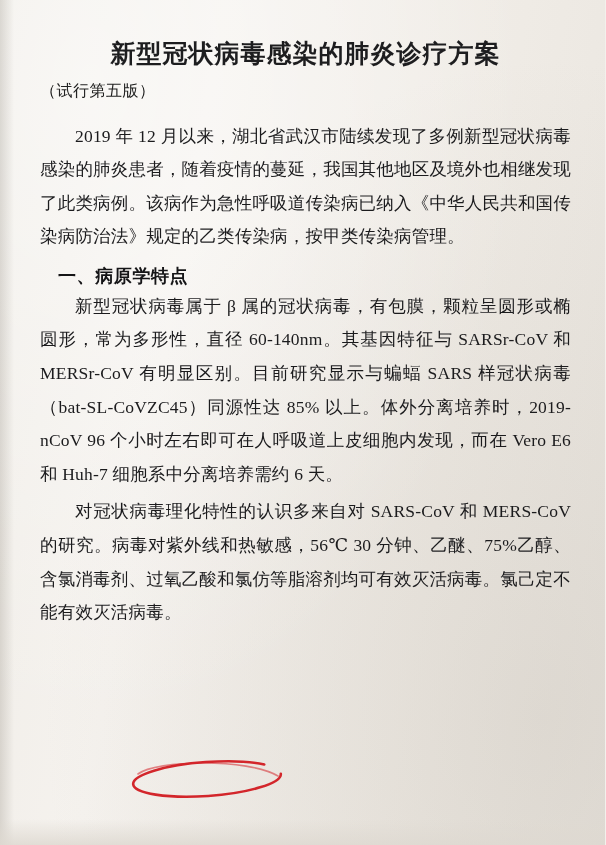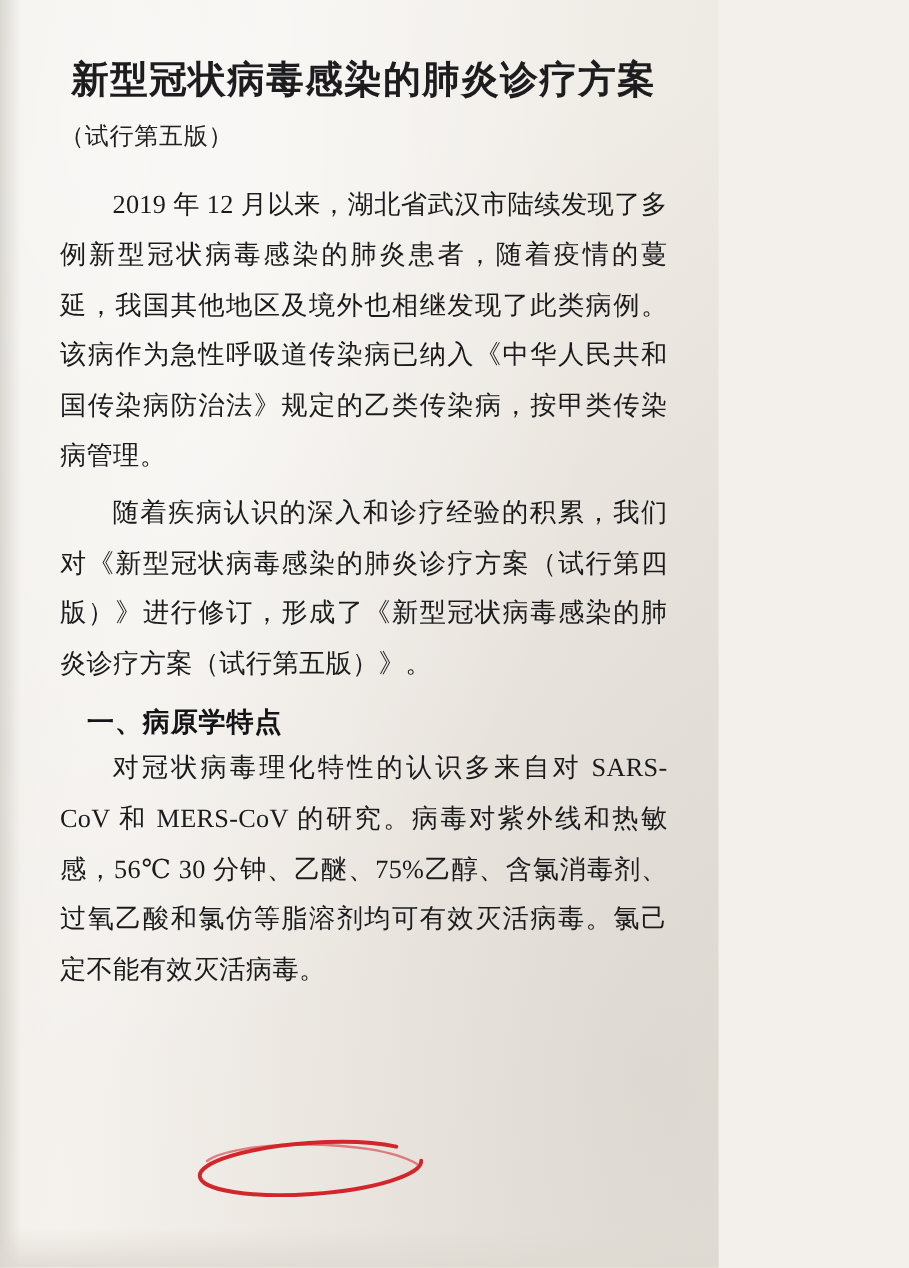"新型冠状病毒感染的肺炎诊疗方案" #page { width: 479px -> 605px }
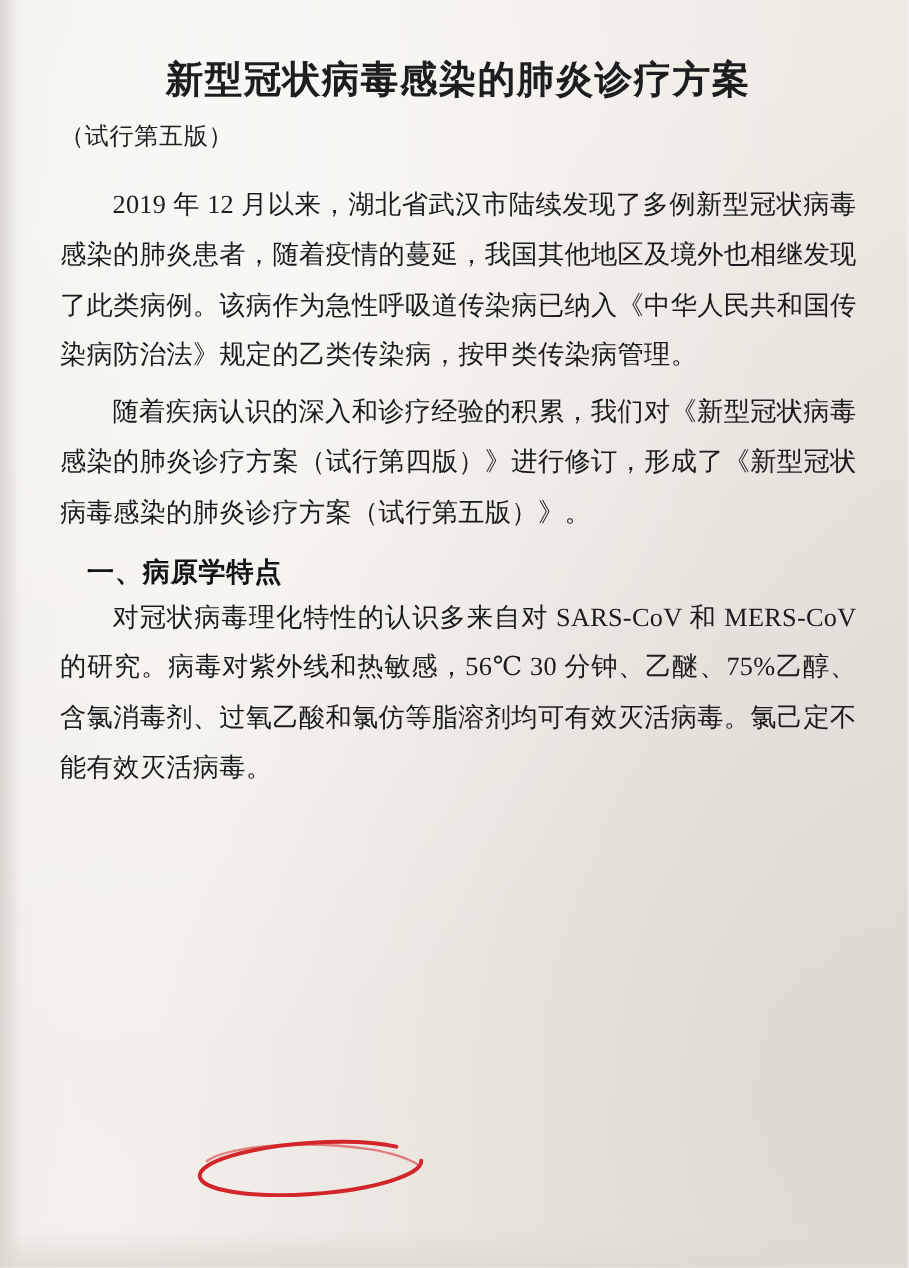"随着疾病认识的深入和诊疗经验的积累，我们对《新型冠状病毒感染的肺炎诊疗方案（试行" p.para { html: <p>随着疾病认识的深入和诊疗经验的积累，我们对《新型冠状病毒感染的肺炎诊疗方案（试行第四版）》进行修订，形成了《新型冠状病毒感染的肺炎诊疗方案（试行第五版）》。</p> -> none }
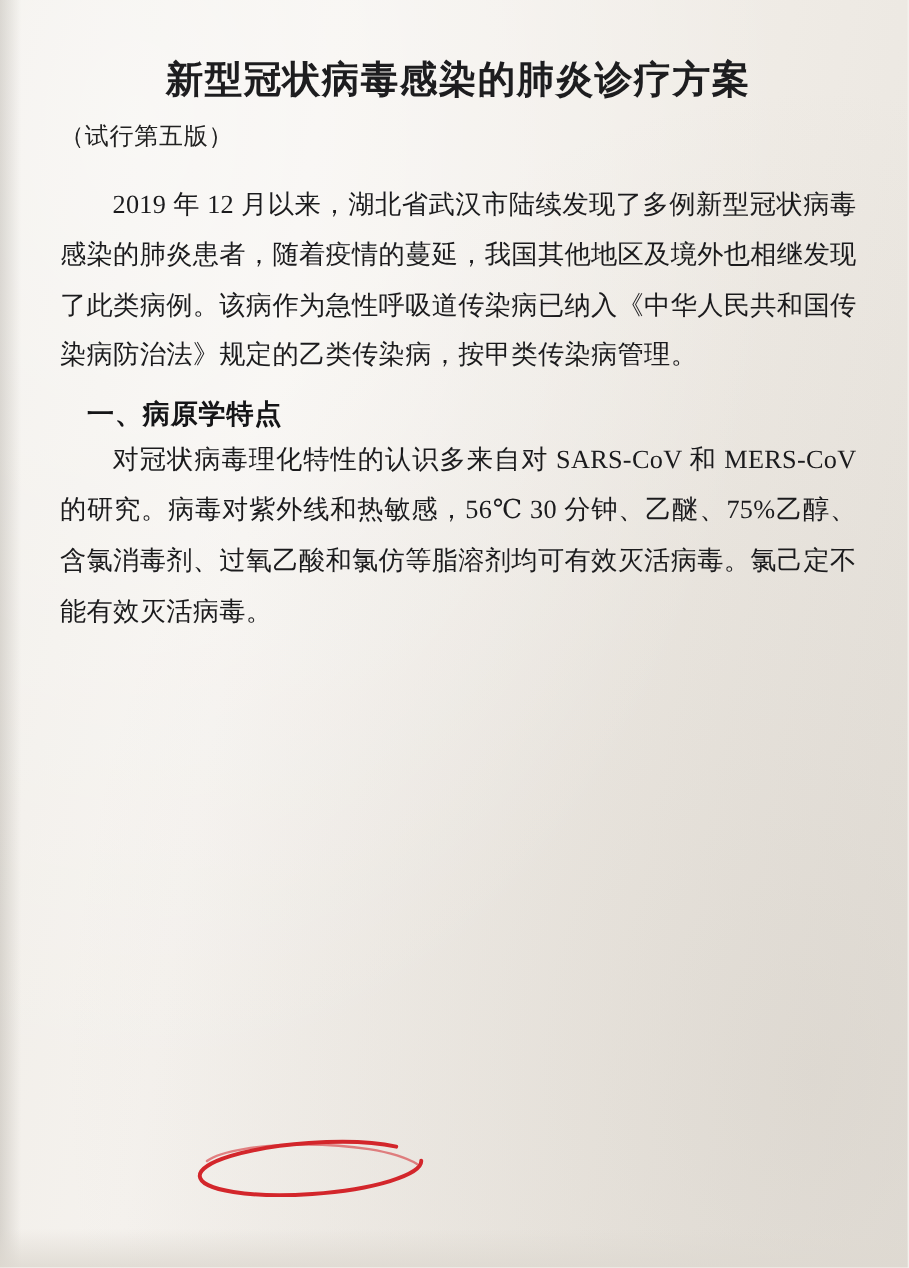"新型冠状病毒属于 β 属的冠状病毒，有包膜，颗粒呈圆形或椭圆形，常为多形性，直径" p.para { html: none -> <p>新型冠状病毒属于 β 属的冠状病毒，有包膜，颗粒呈圆形或椭圆形，常为多形性，直径 60-140nm。其基因特征与 SARSr-CoV 和 MERSr-CoV 有明显区别。目前研究显示与蝙蝠 SARS 样冠状病毒（bat-SL-CoVZC45）同源性达 85% 以上。体外分离培养时，2019-nCoV 96 个小时左右即可在人呼吸道上皮细胞内发现，而在 Vero E6 和 Huh-7 细胞系中分离培养需约 6 天。</p> }
